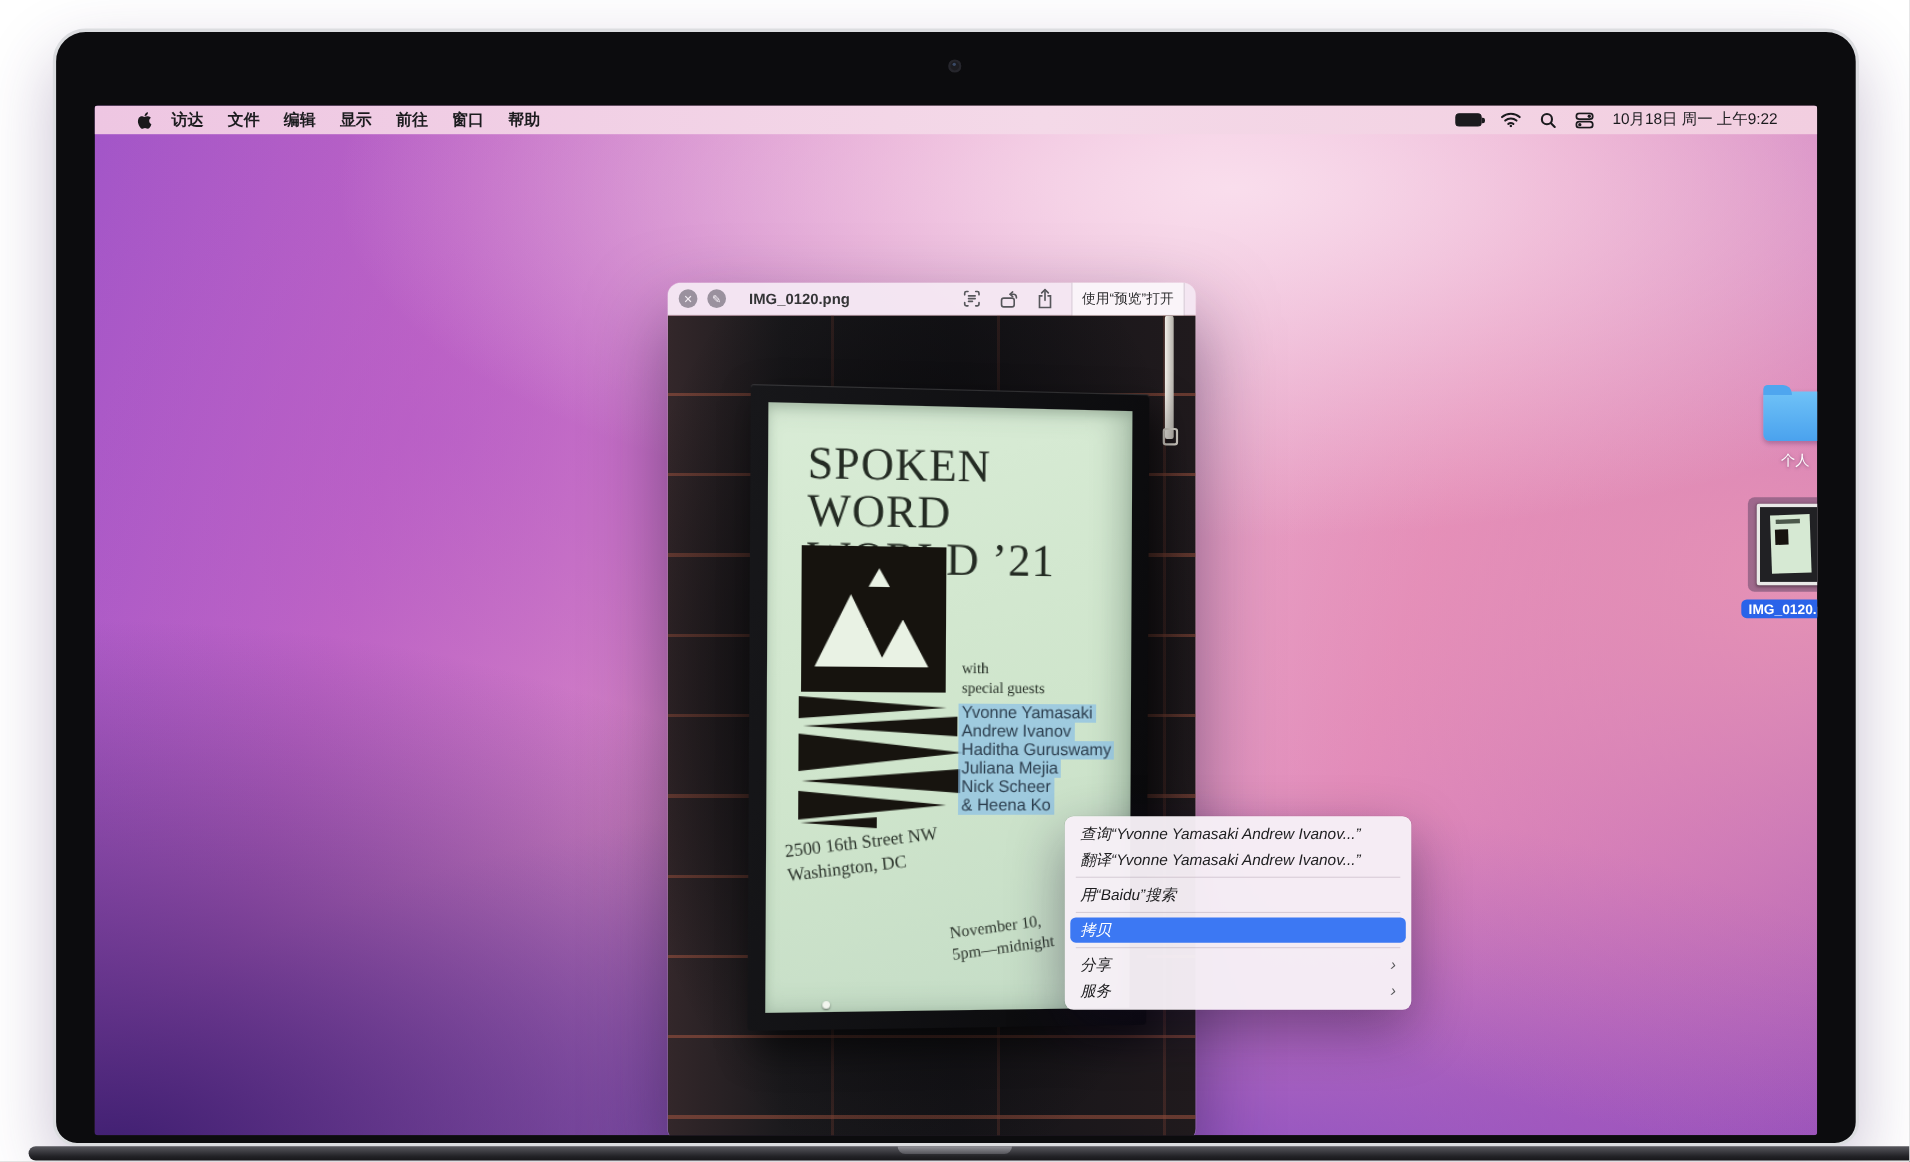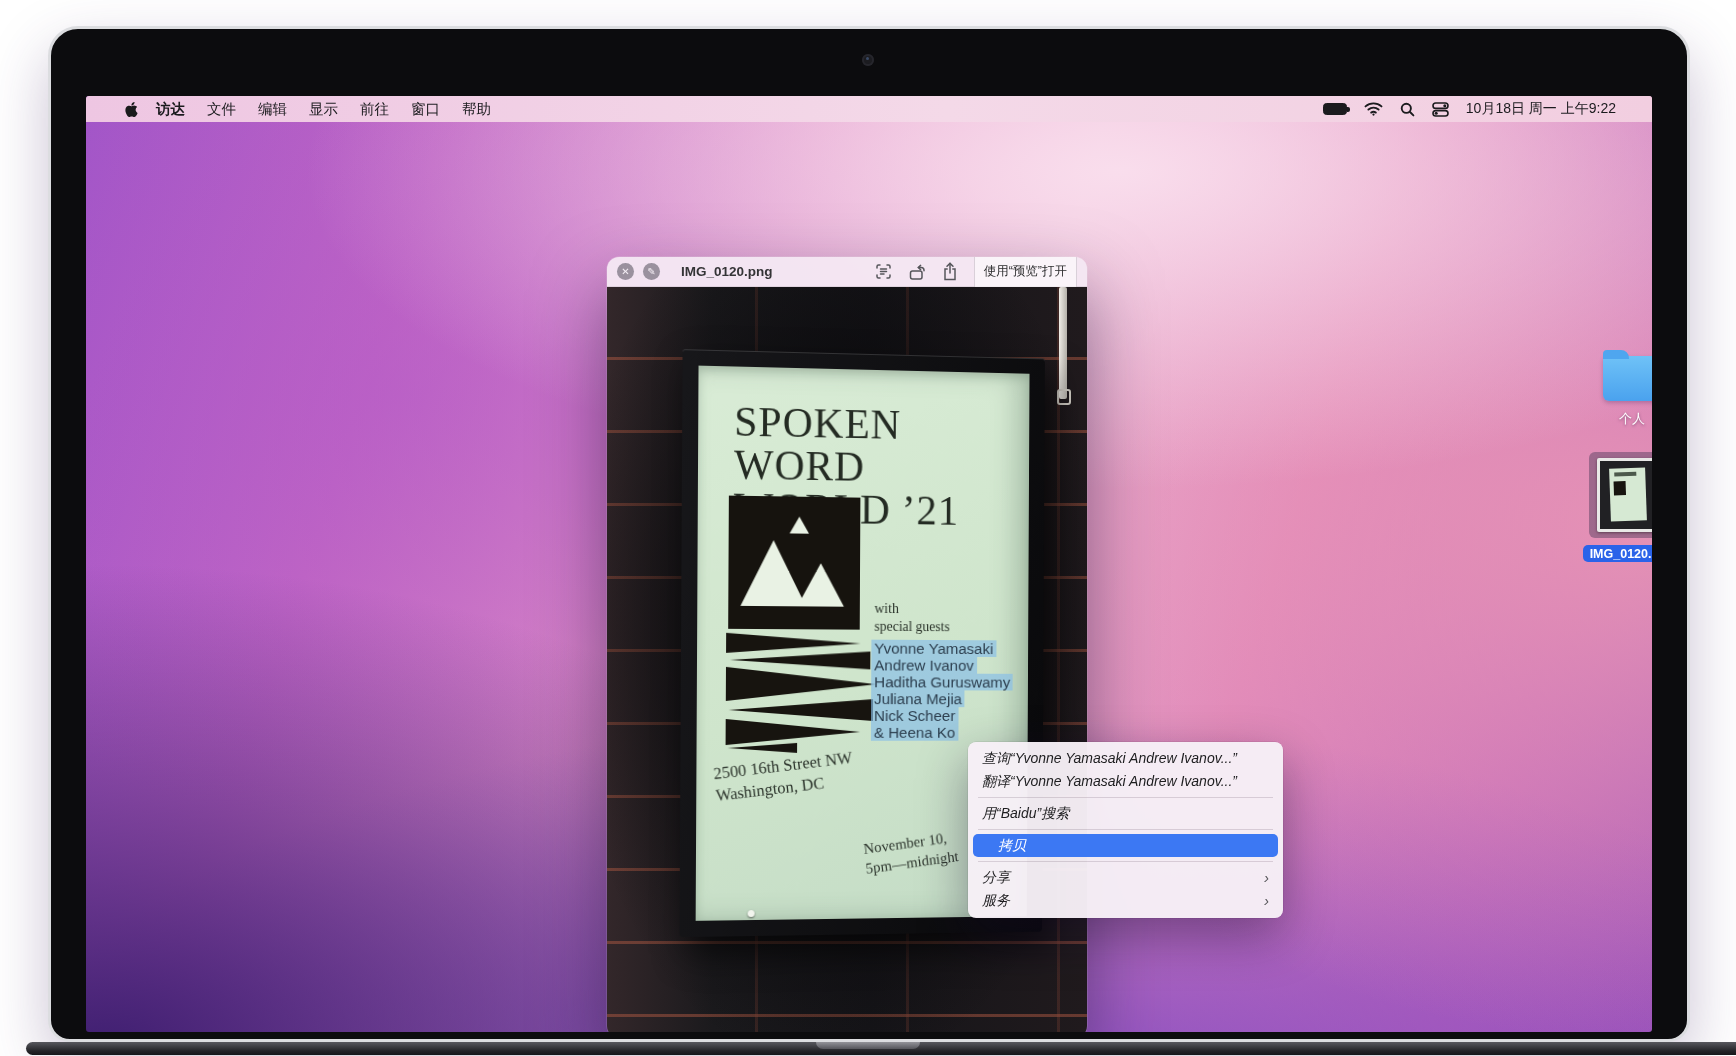"文件" .mb-item { font-weight: 400 -> 700 }
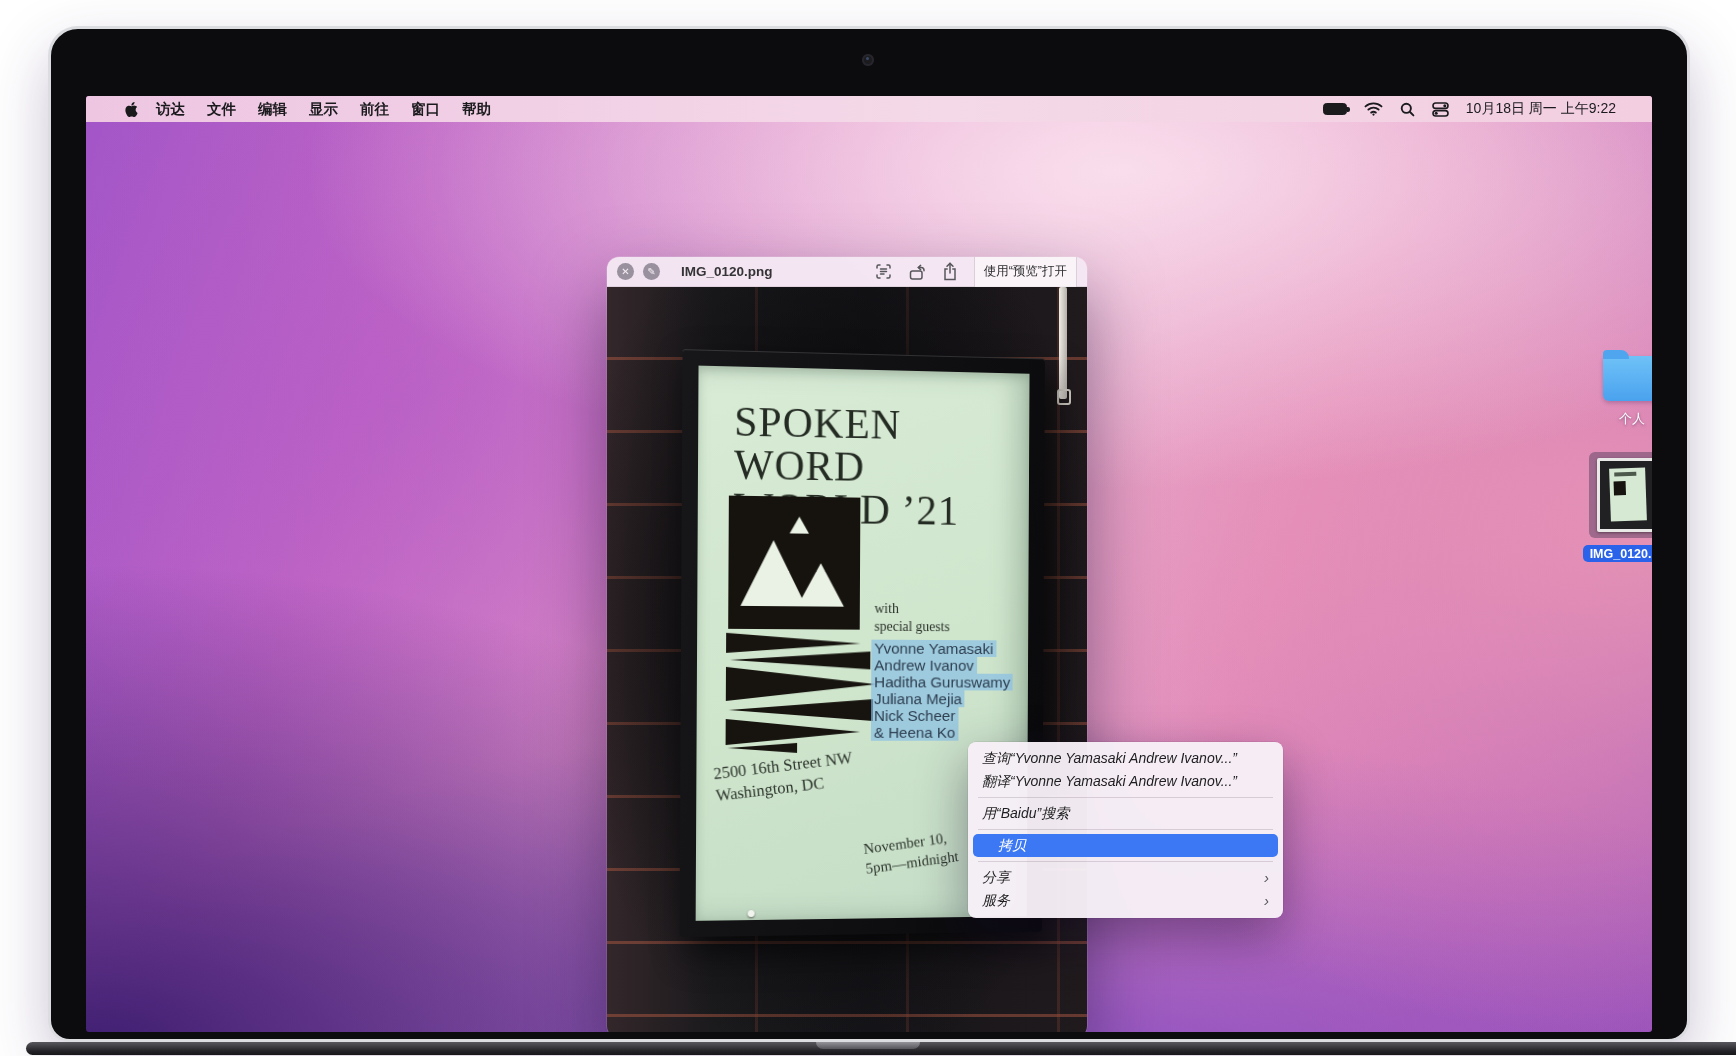"拷贝" .ctx-hl { padding: 2px 25px -> 2px 9px }
